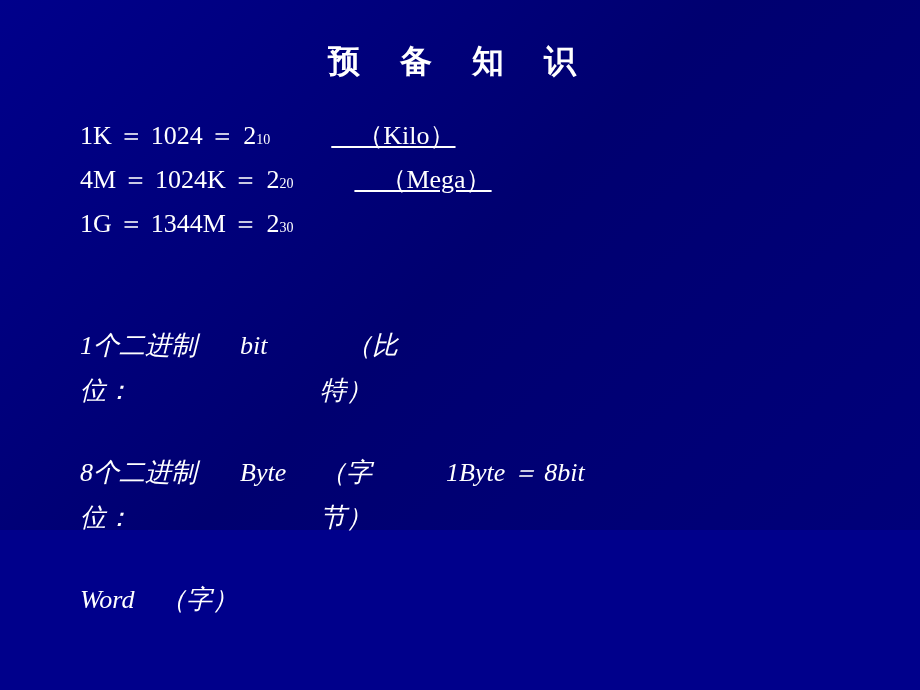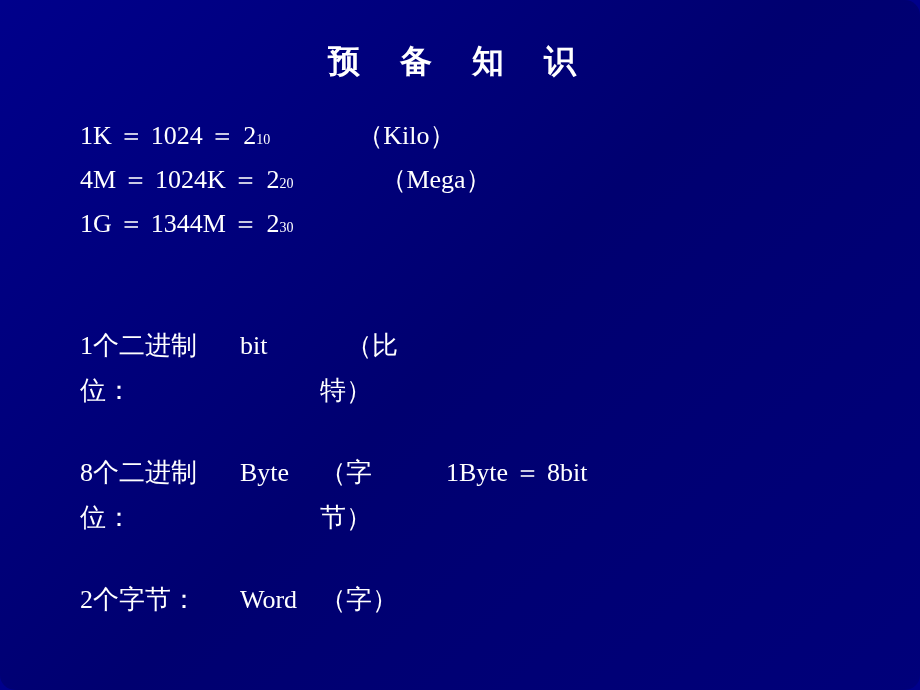"预 备 知 识" .slide { border-radius: 15px -> none; height: 690px -> 530px }
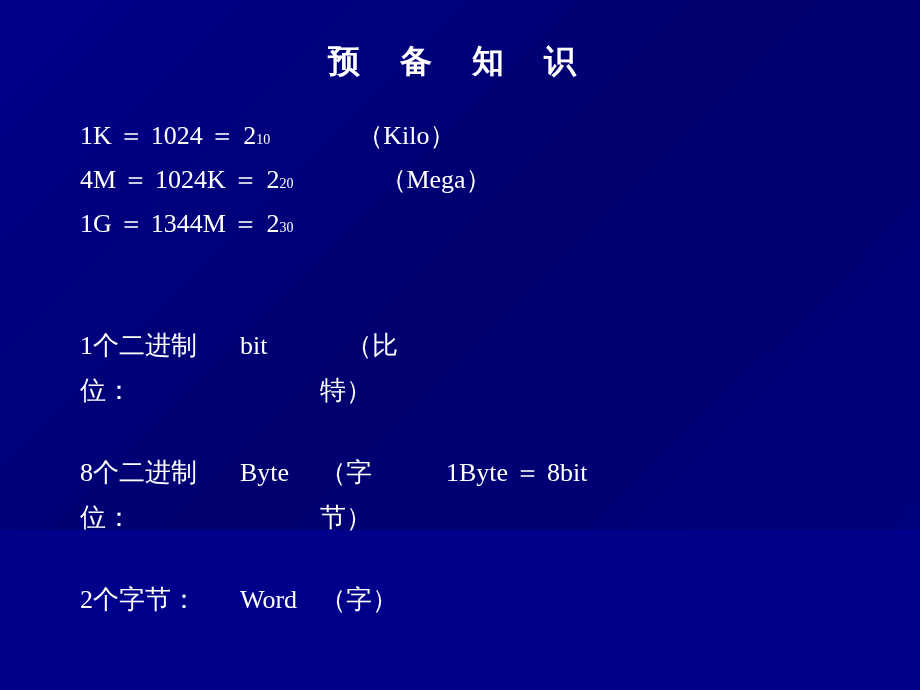"（Kilo）" .formula-line .note { text-decoration: none -> underline }
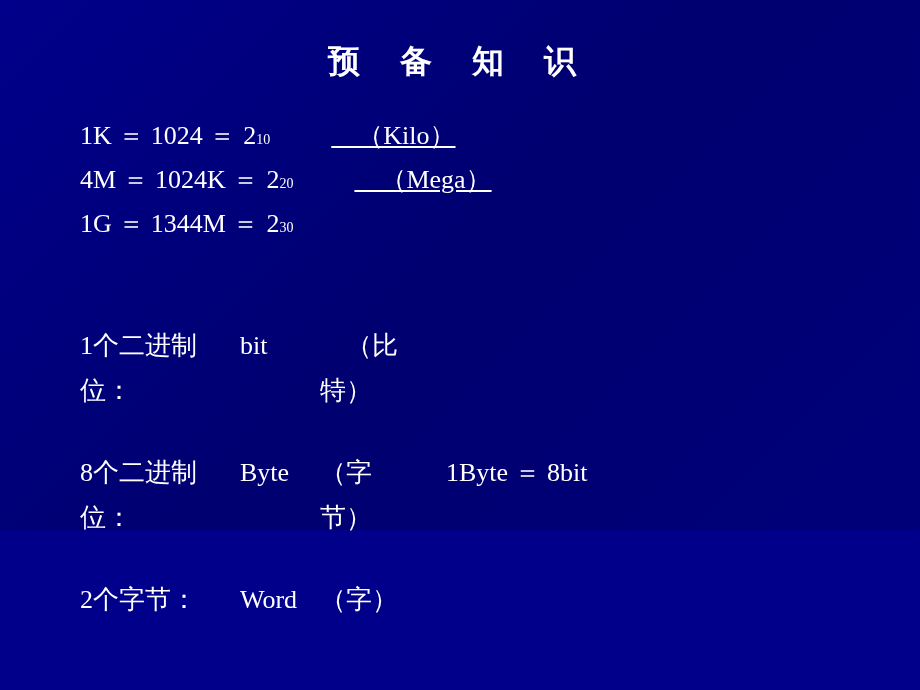"1个二进制位：" .bit-section { font-style: none -> italic }
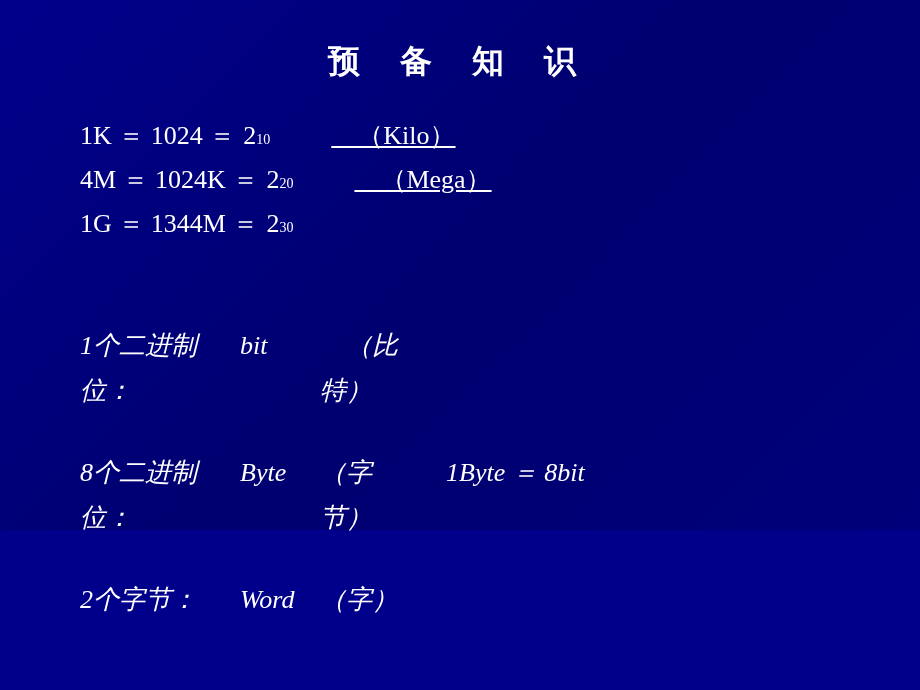"2个字节：" span.label { html: <span>2个字节：</span> -> none }
